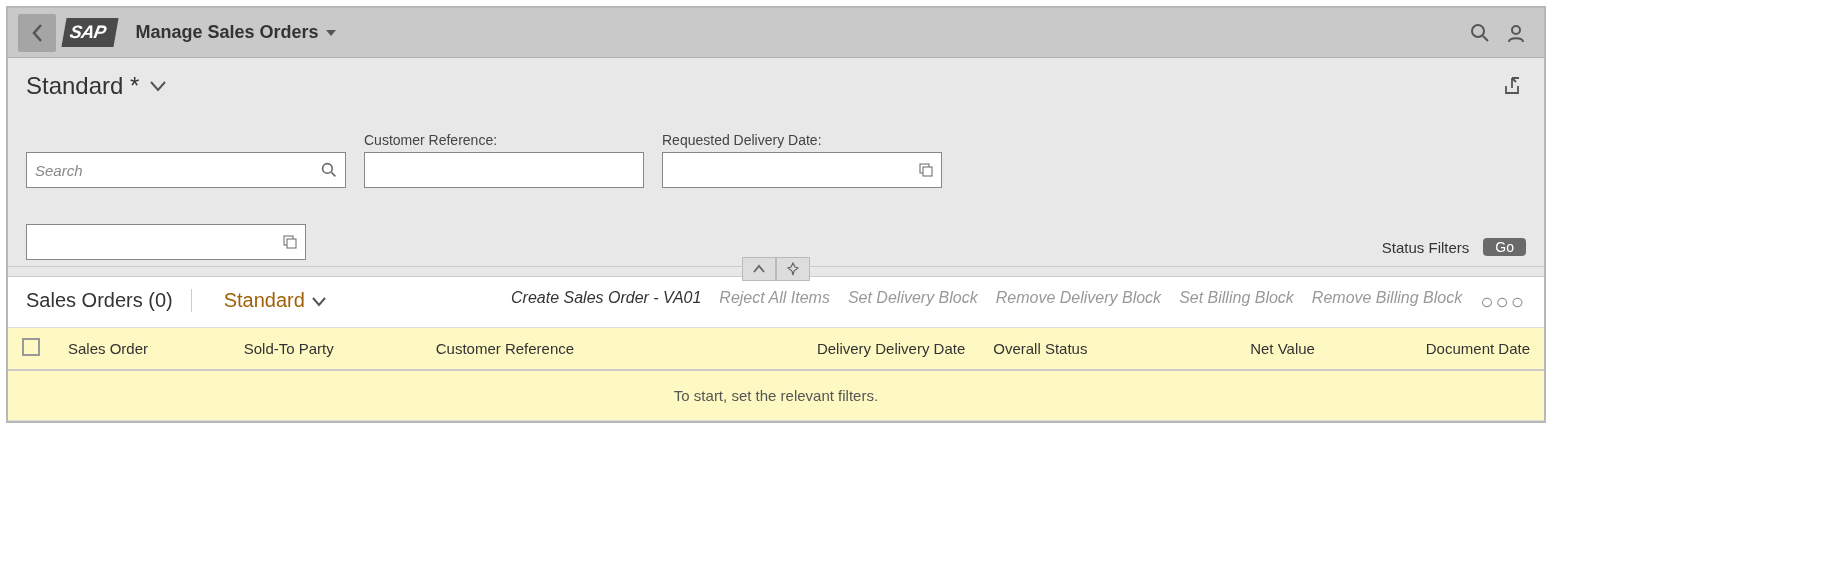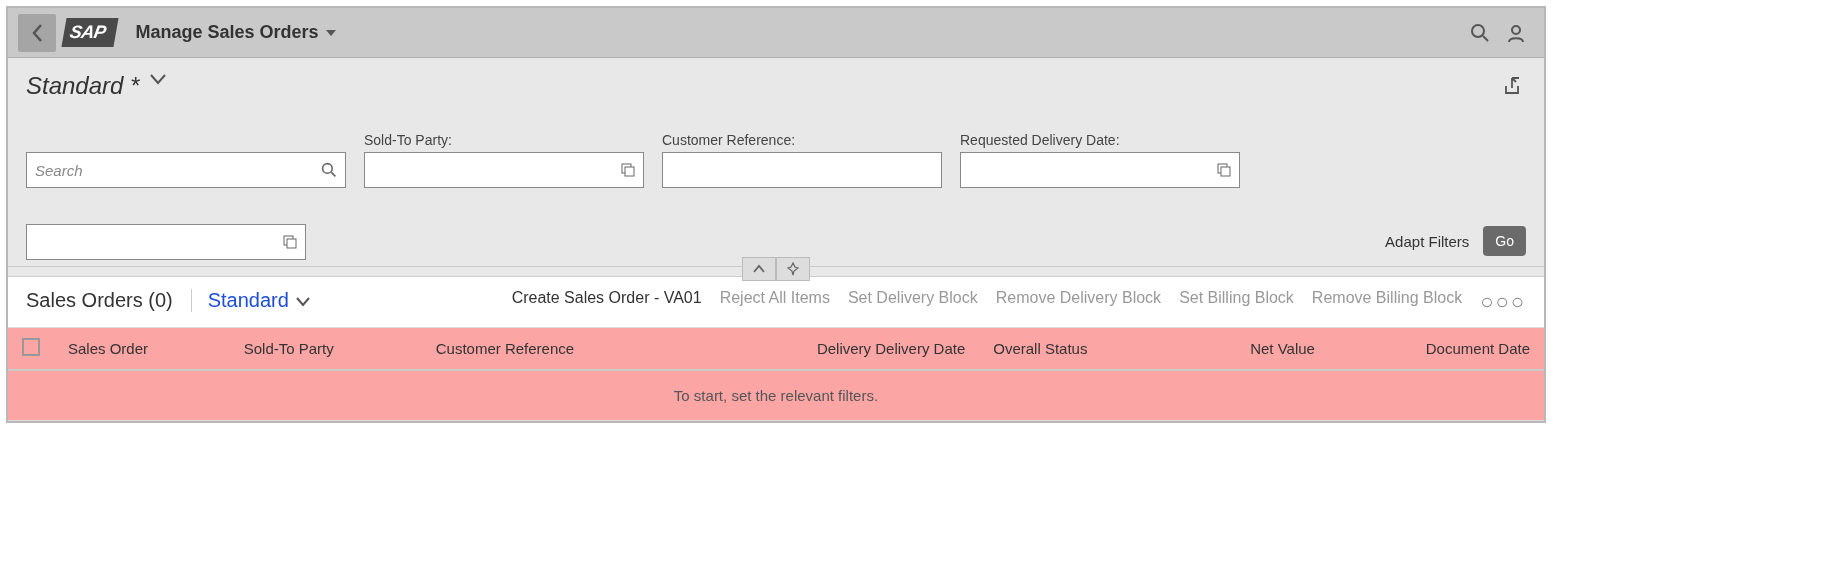"Standard *" .variant-title { align-items: none -> center; font-style: italic -> none }
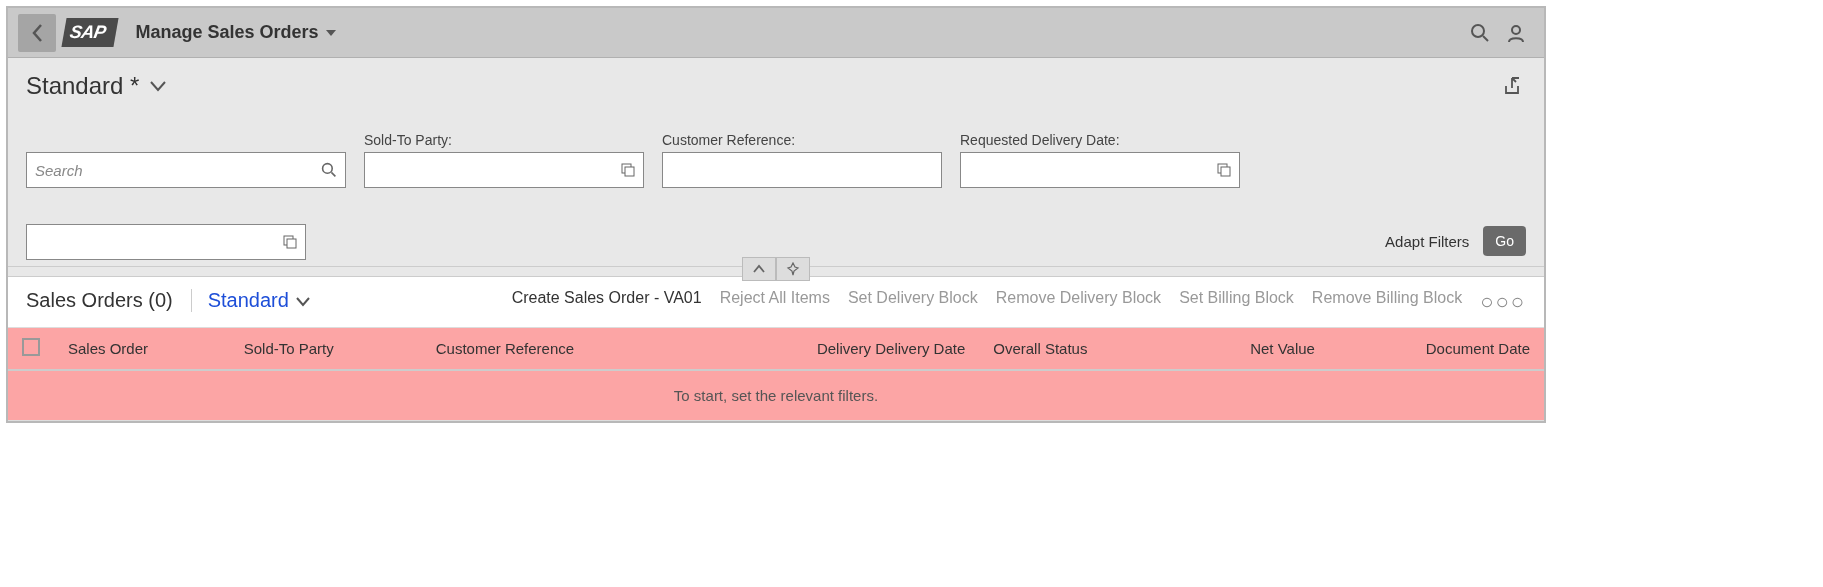"Sold-To Party:" div.filter-field { html: <div> <span>Sold-To Party:</span> <div> <input> <span> <svg> <rect></rect> <rect></rect> </svg> </span> </div> </div> -> none }
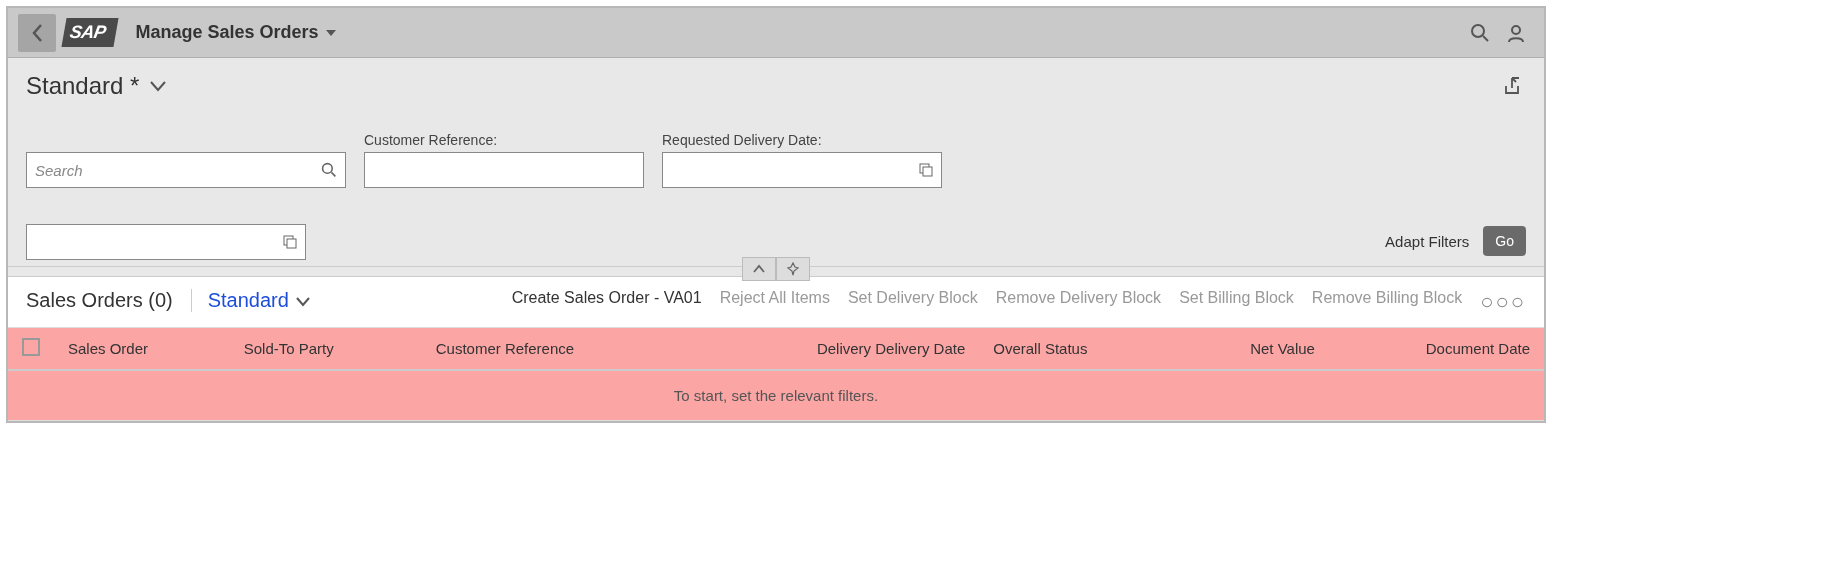"Adapt Filters" span.link-btn { text: Adapt -> Status }
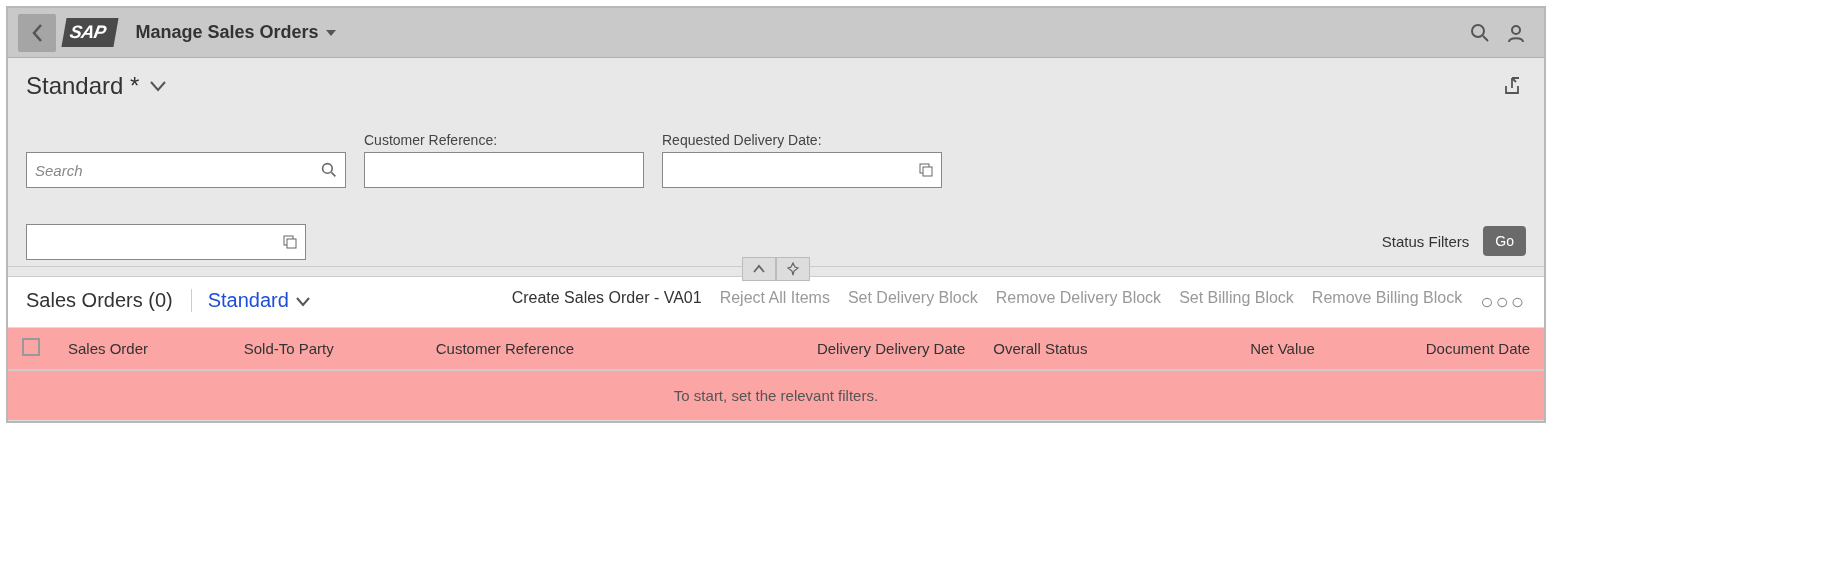"Go" .go-btn { padding: 7px 12px -> 1px 12px }
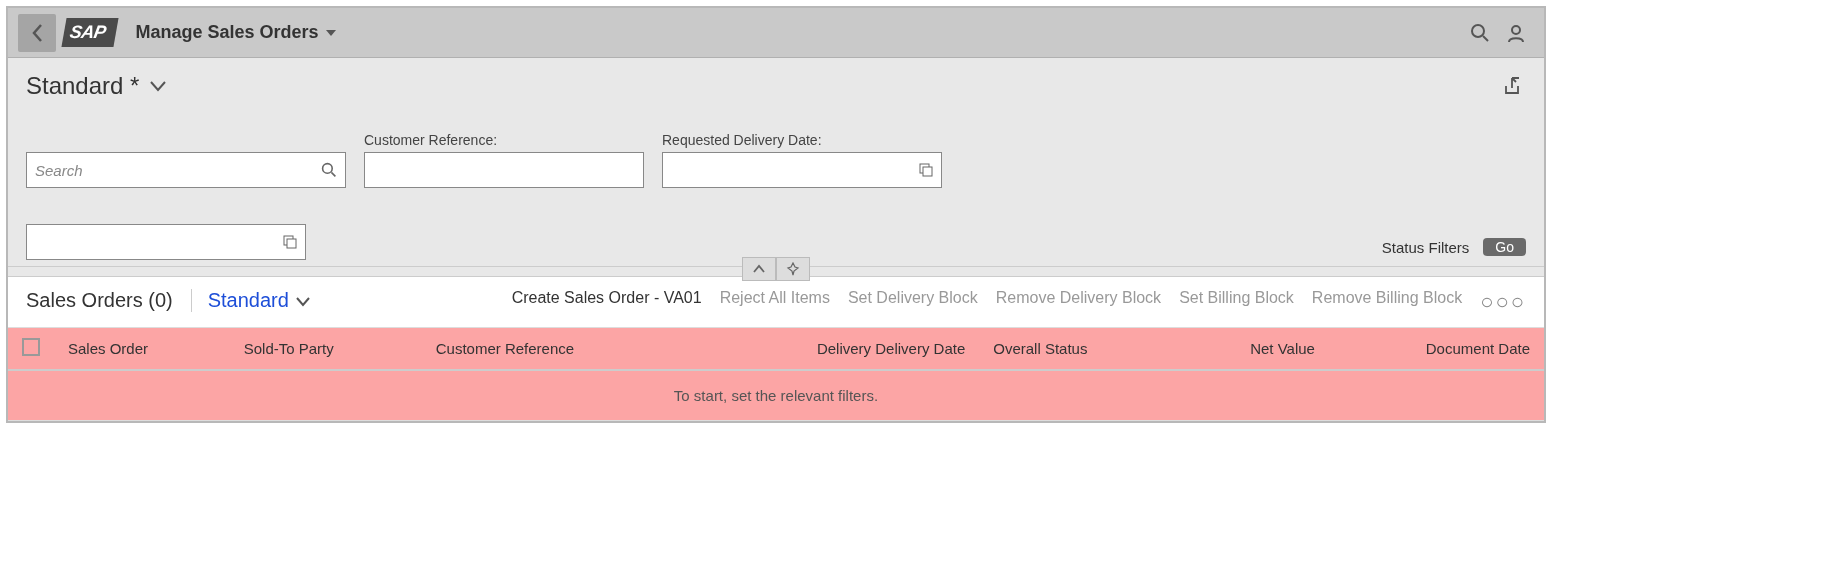"Standard" .table-variant { color: #1d4ed8 -> #a16207; padding-left: 16px -> 32px }
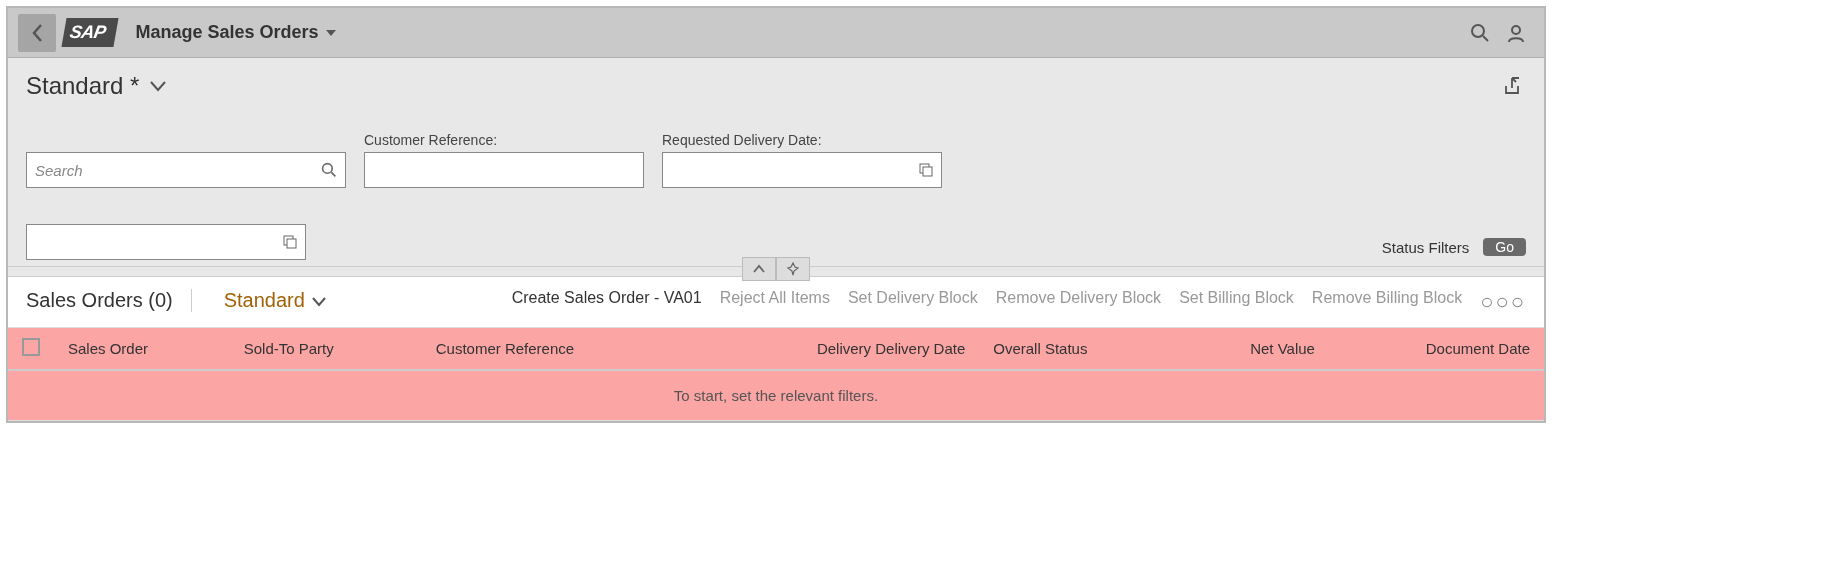"Create Sales Order - VA01" .toolbar-action { font-style: none -> italic }
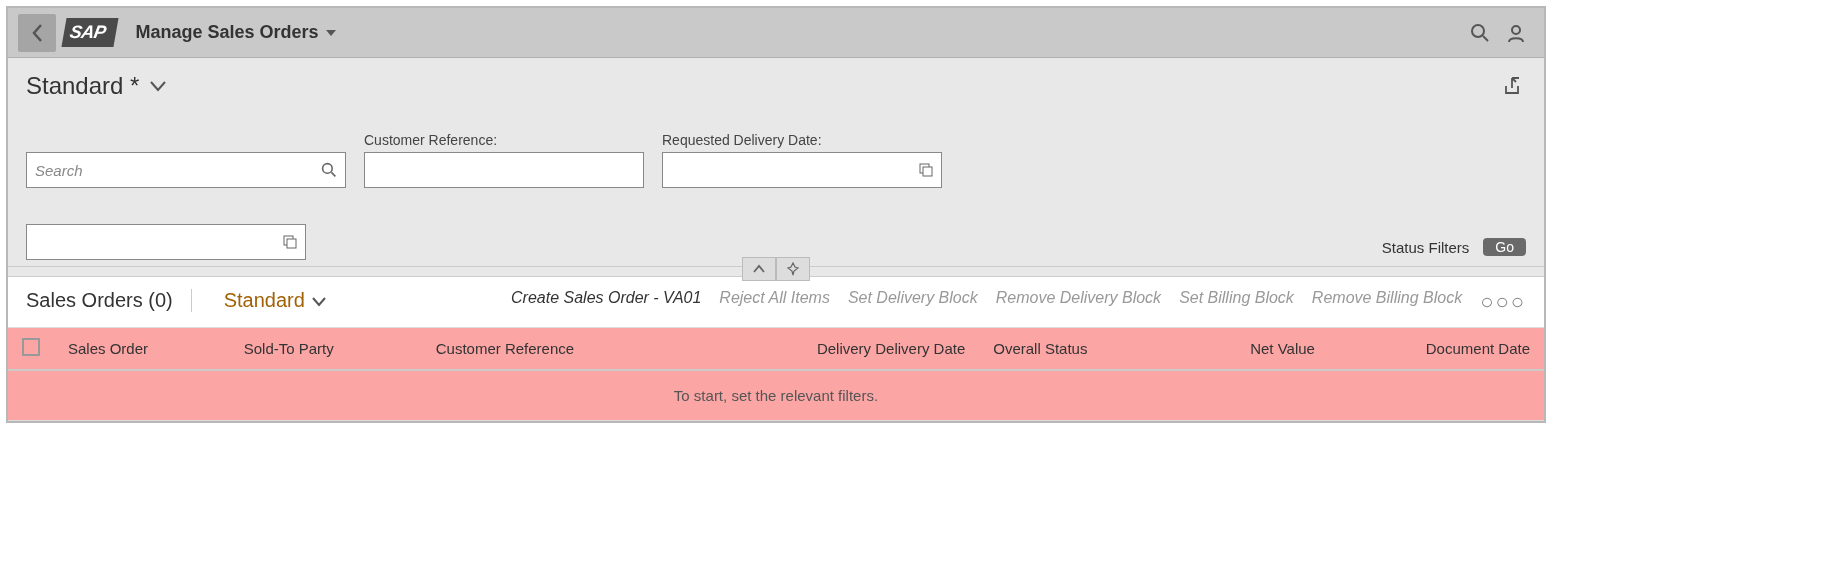"Sales Order" table { background: #fca5a5 -> #fef9c3 }
